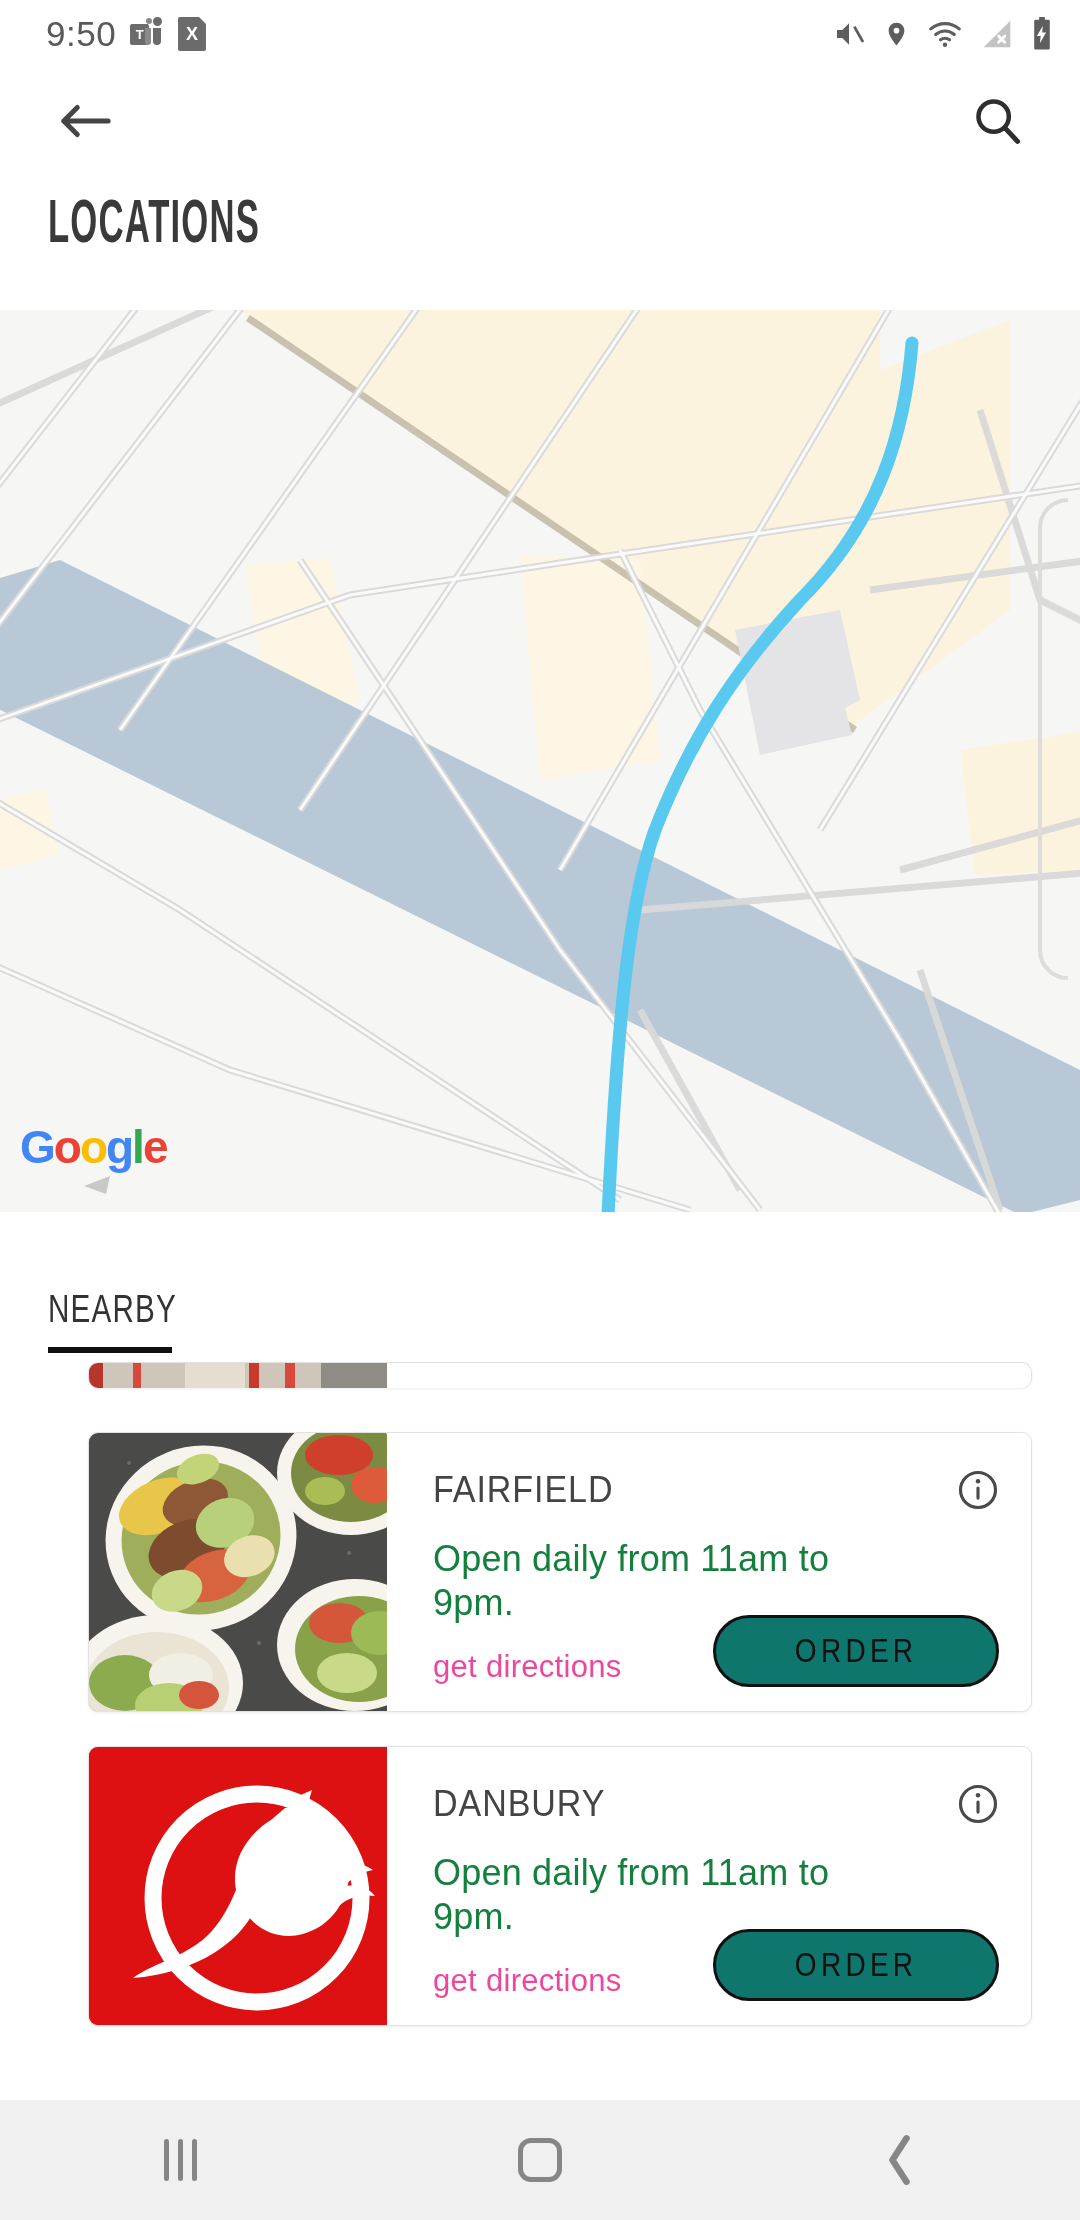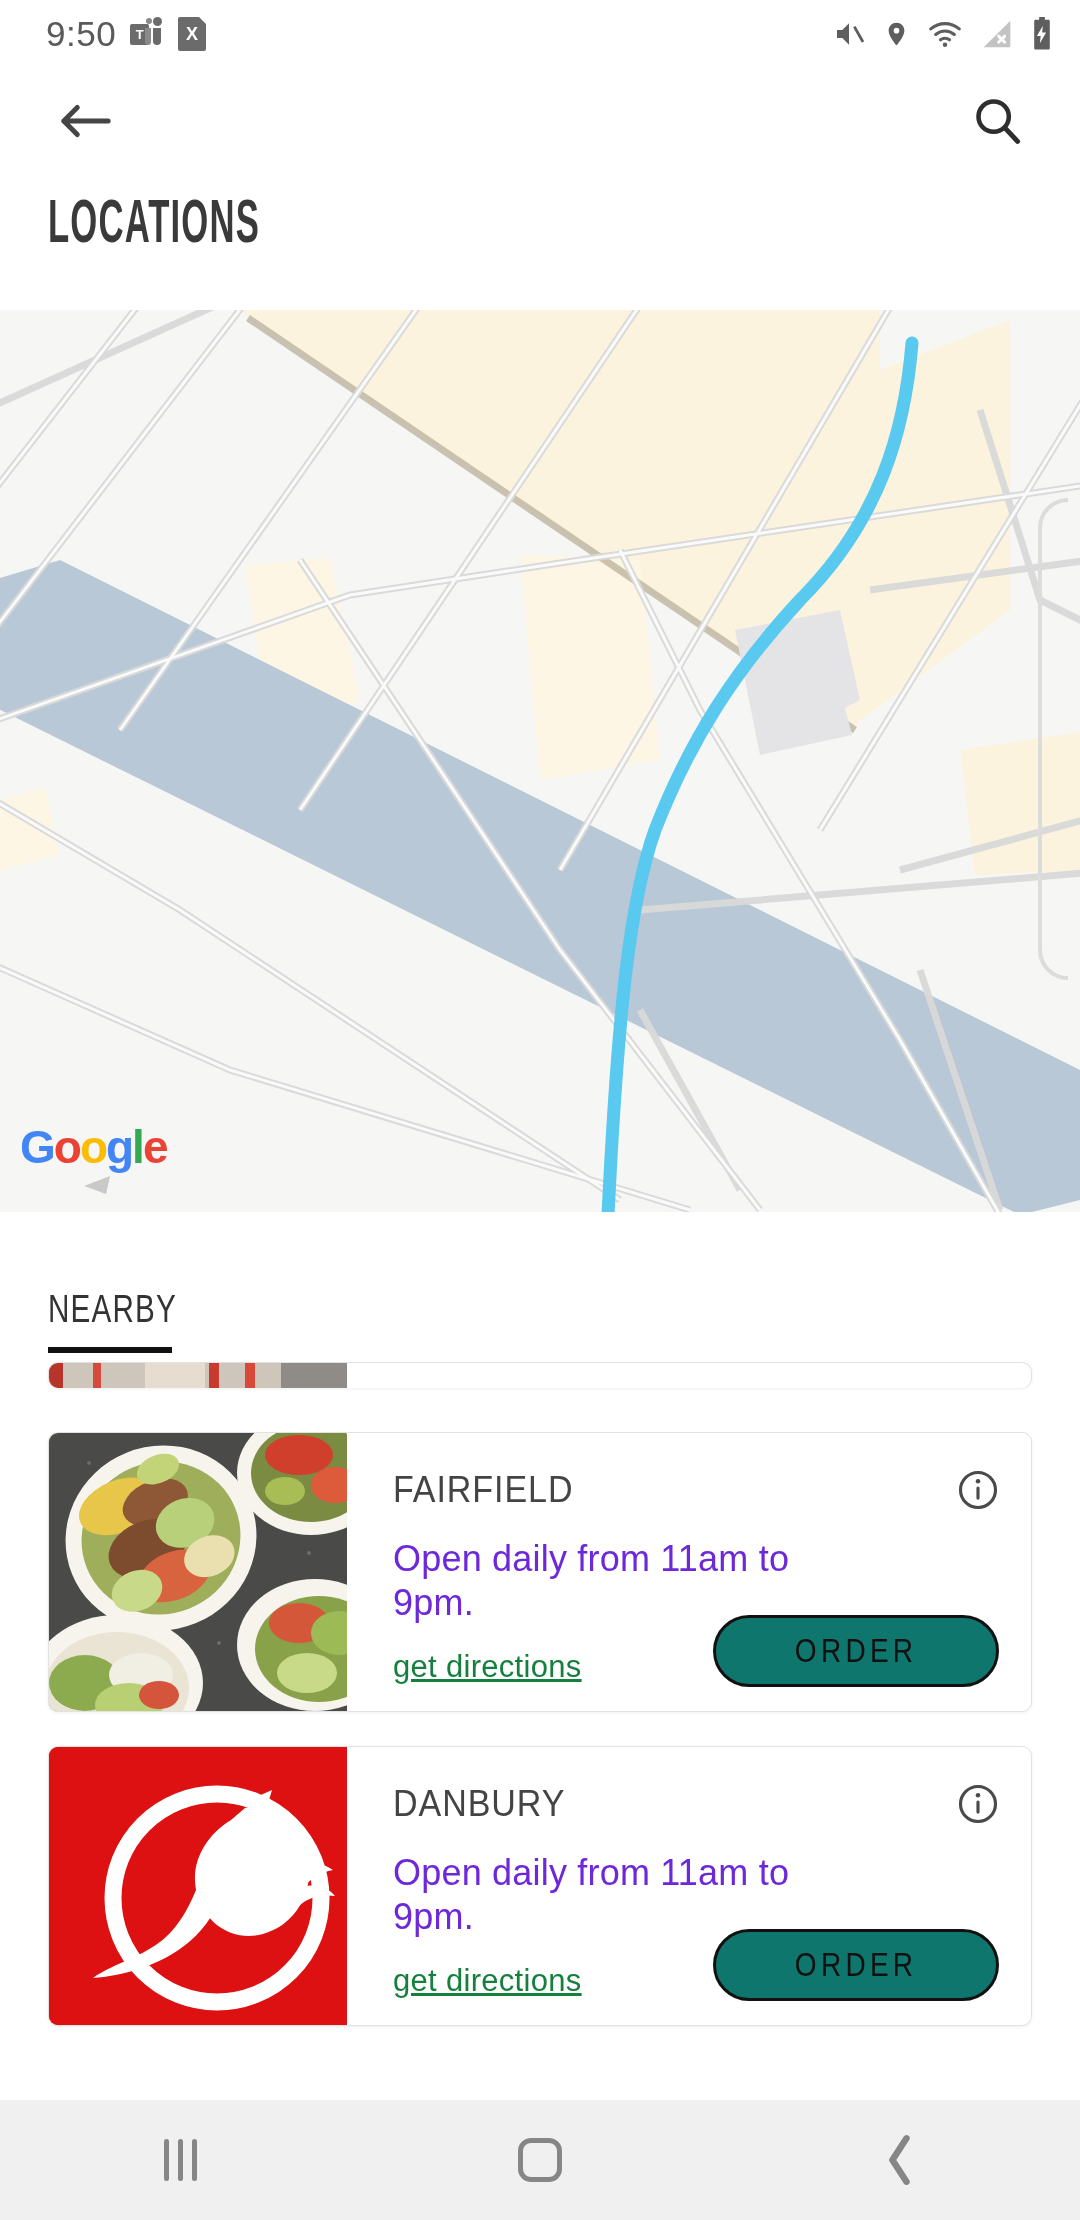"FAIRFIELD" .list { padding-left: none -> 40px }
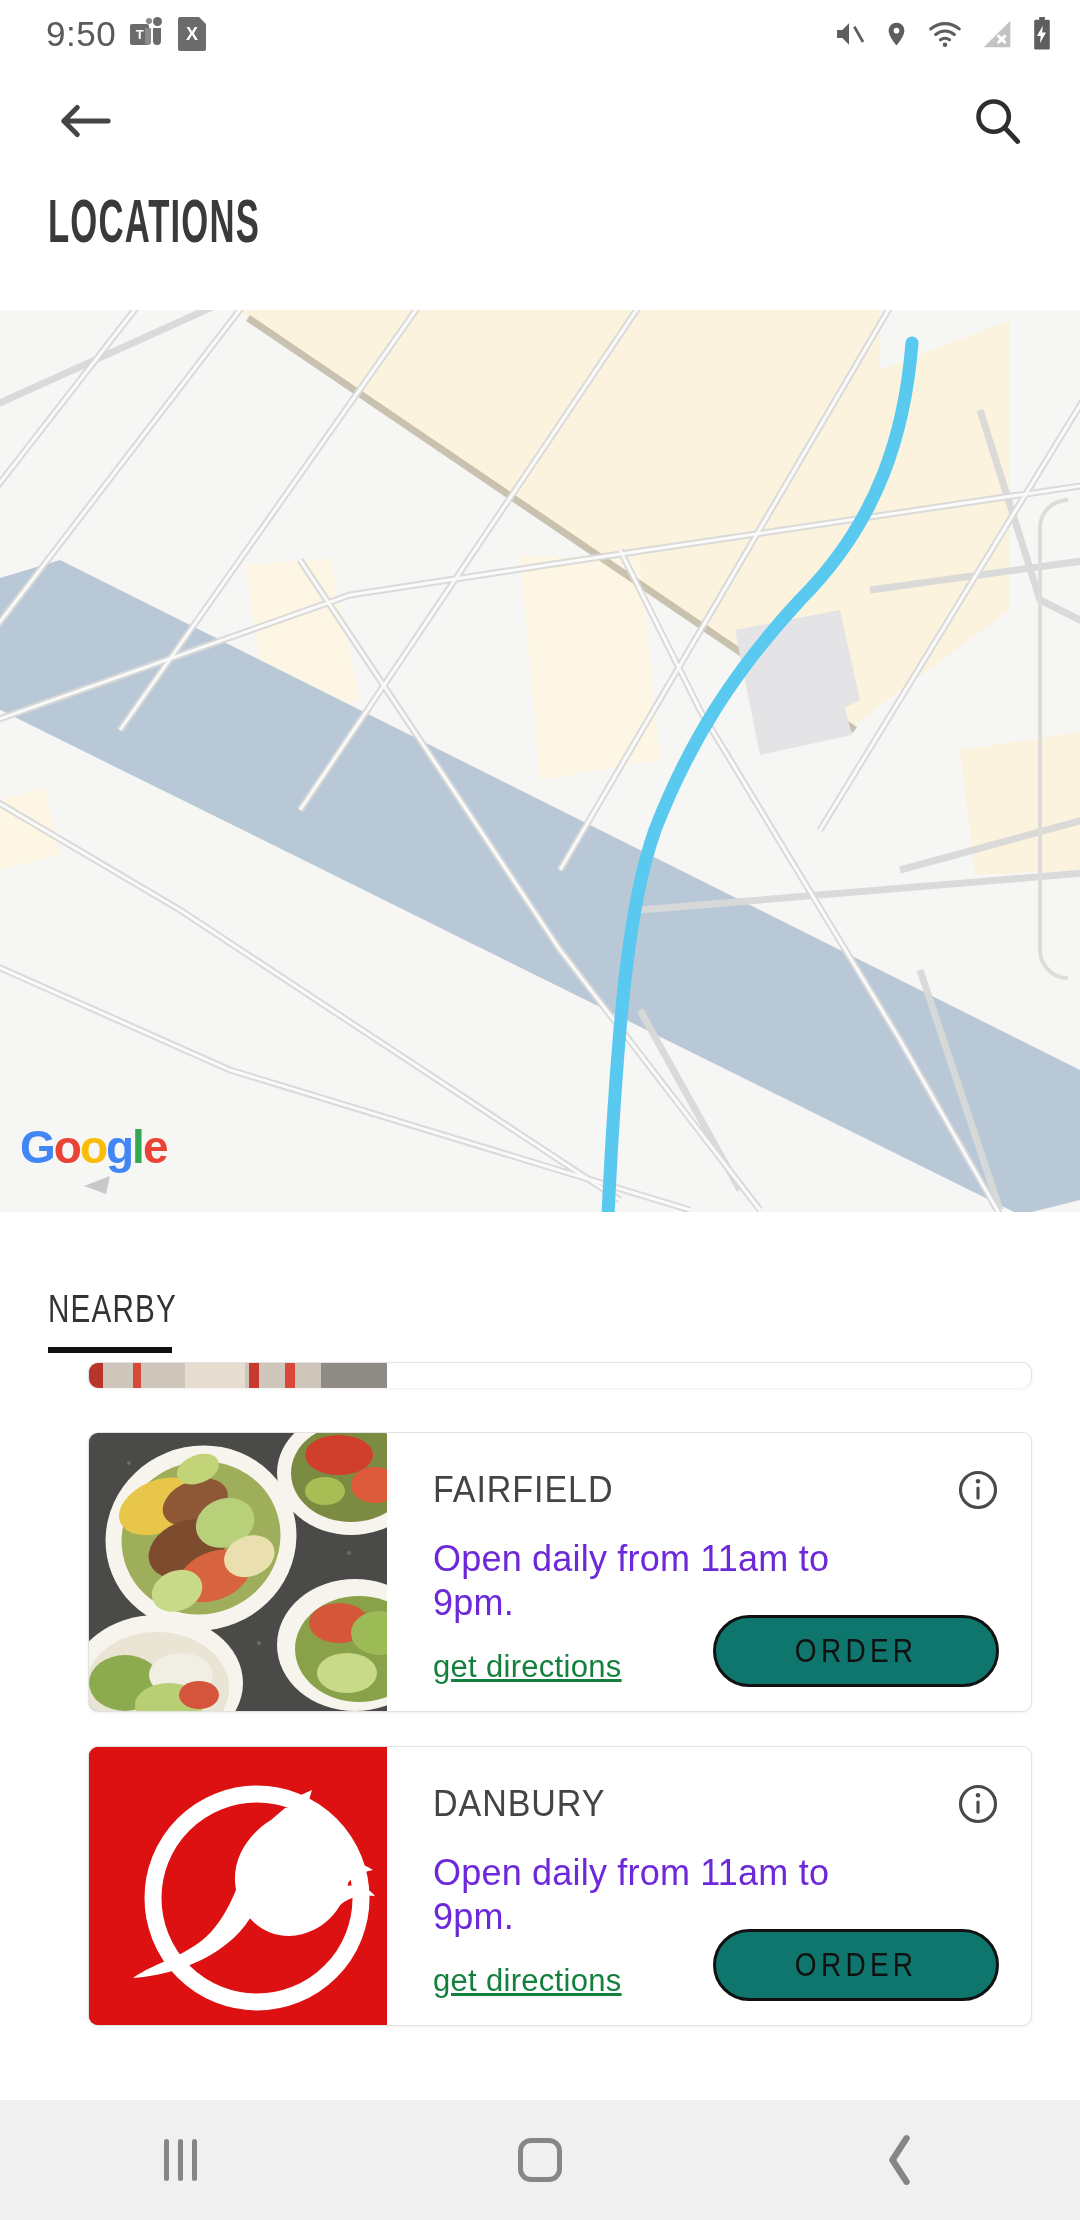"Open daily from 11am to" .card-hours { color: #6d28d9 -> #15803d }
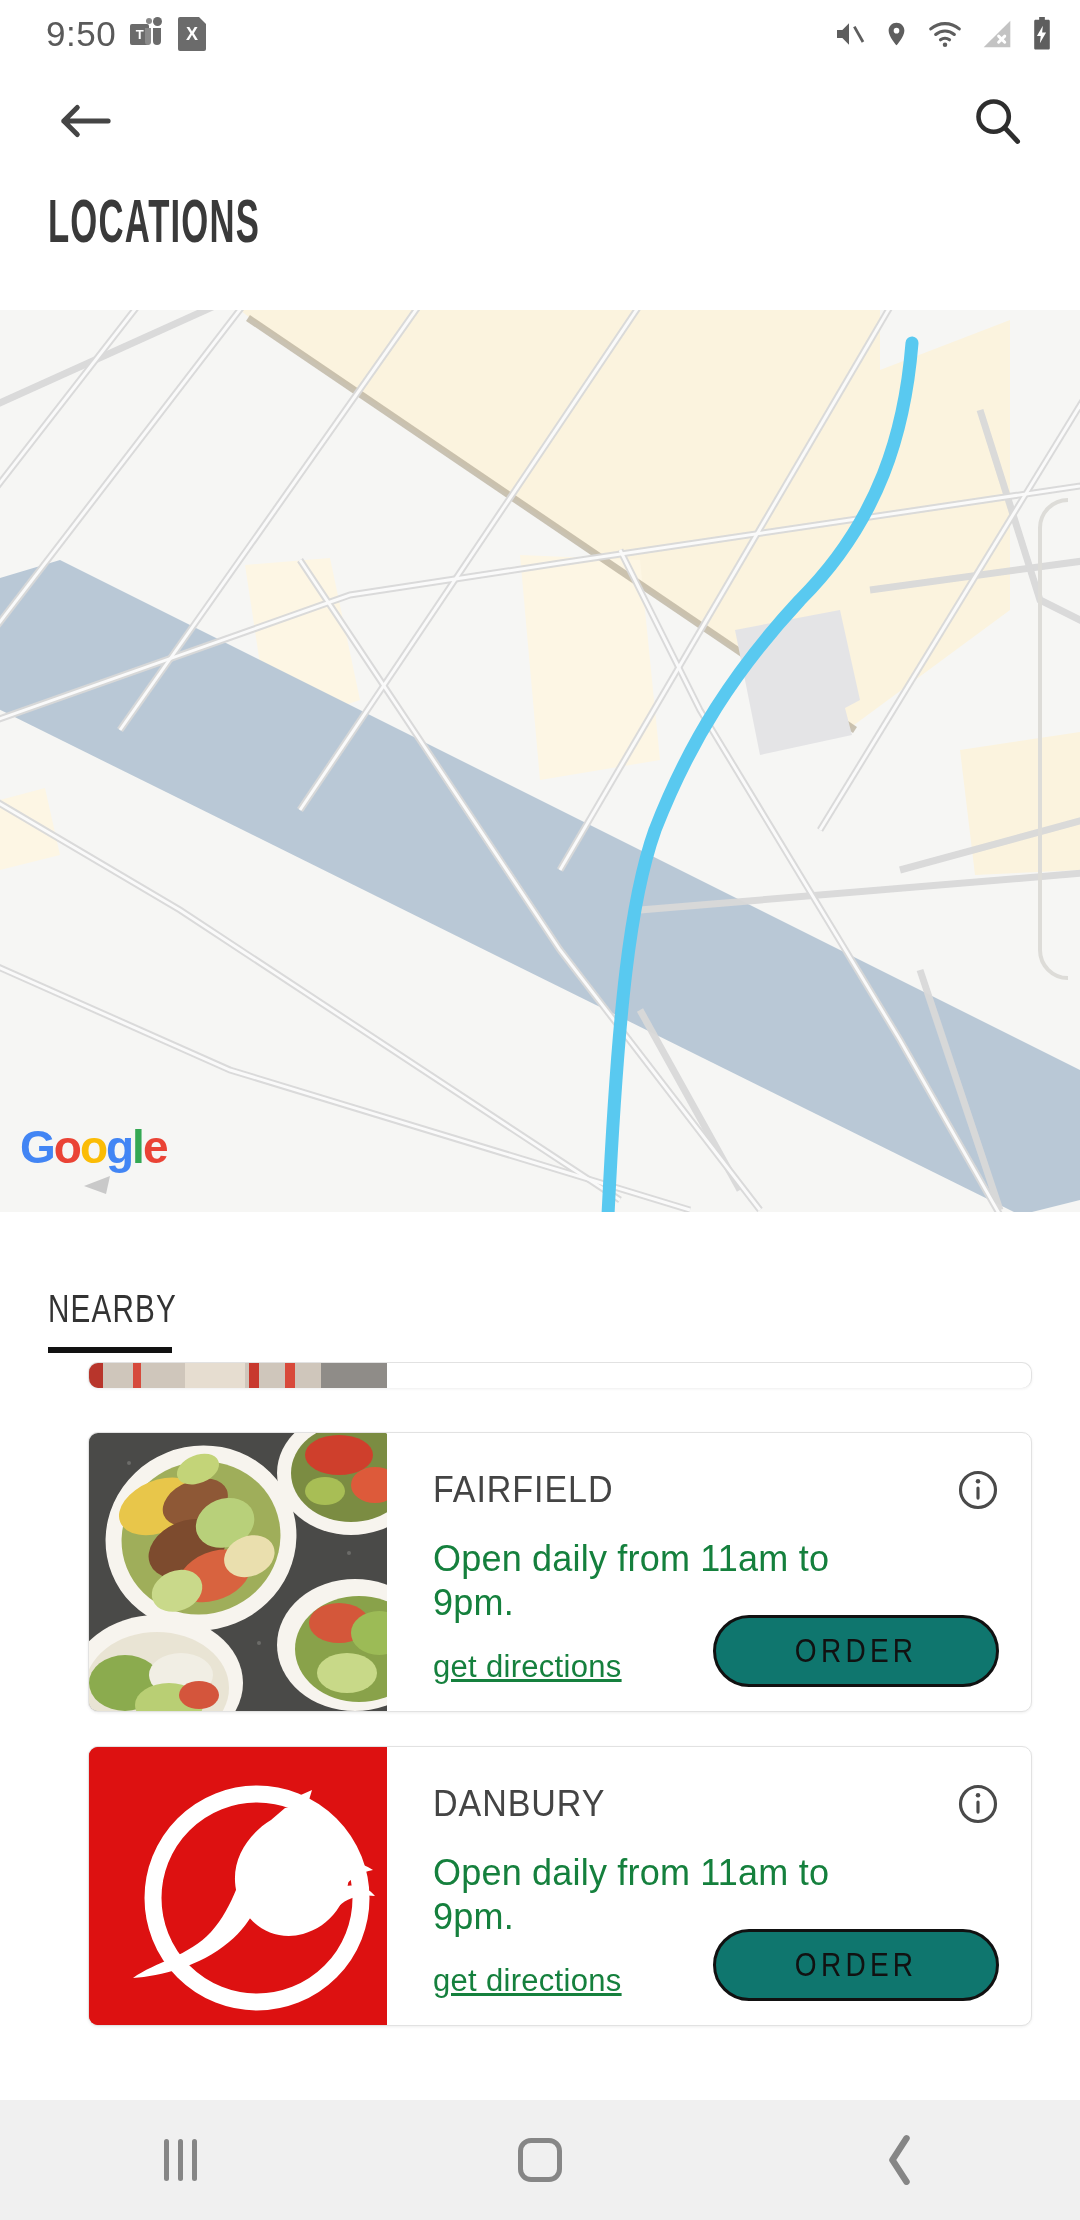"get directions" .card-dir { color: #15803d -> #ec4899; text-decoration: underline -> none }
